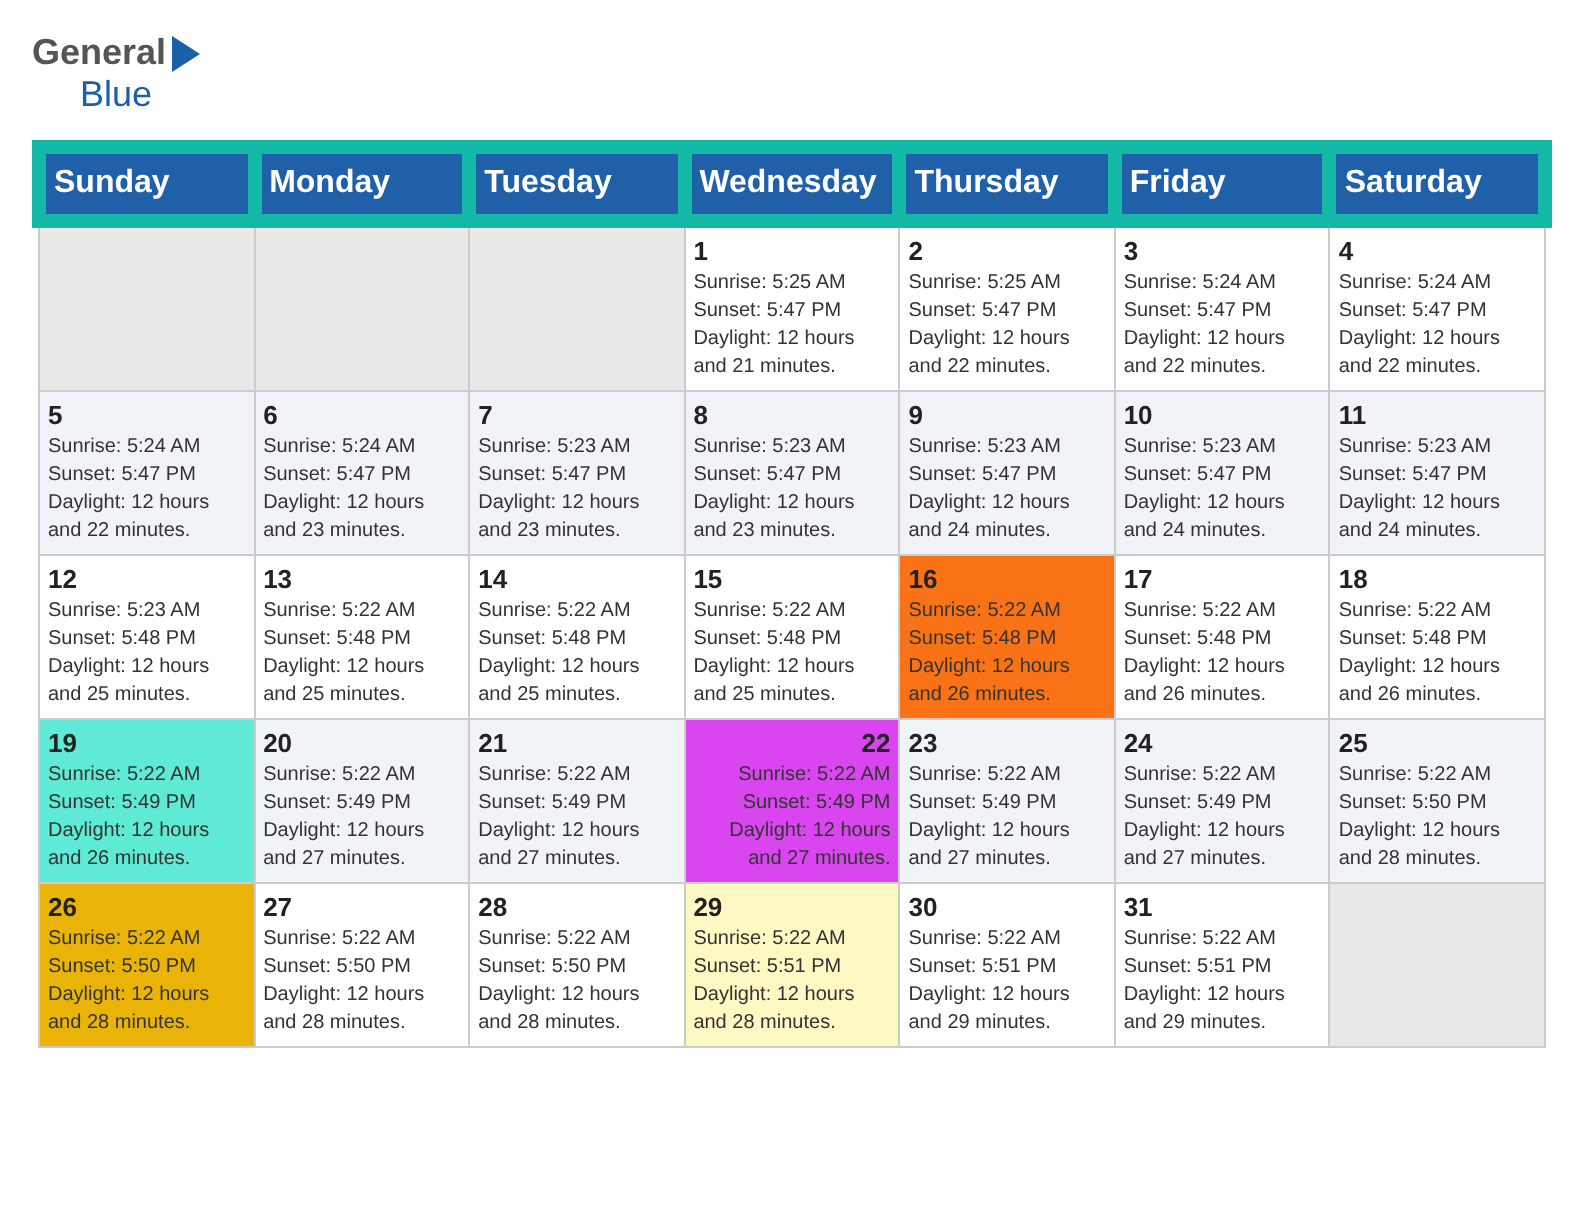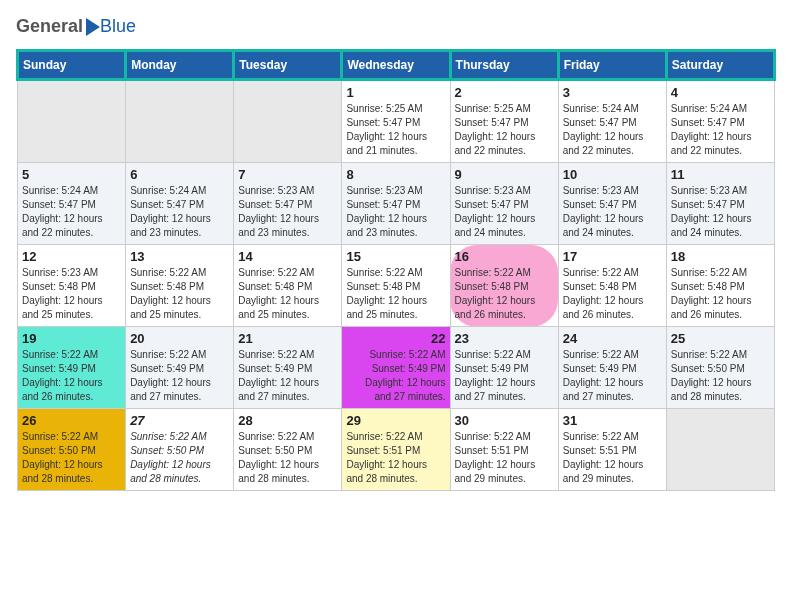"General" .logo { flex-direction: row -> column }
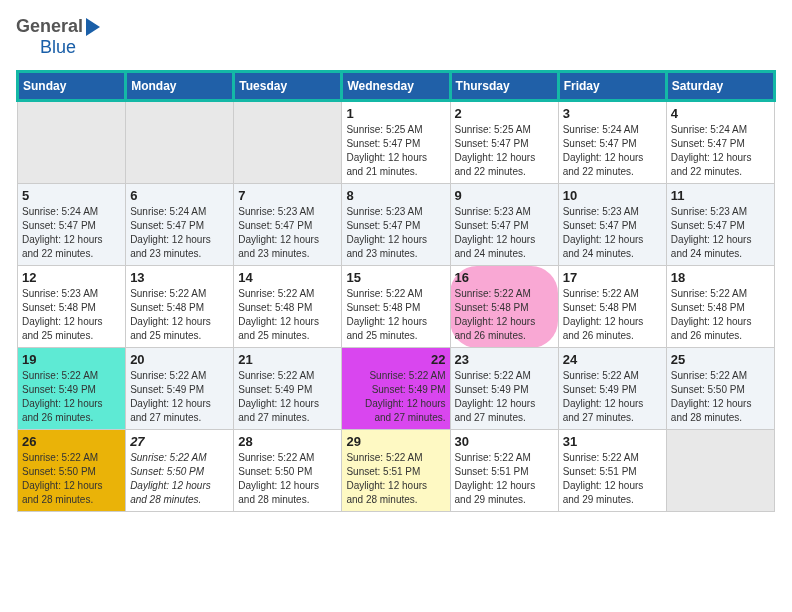"Sunday" .calendar-table th { border: 3px solid #14b8a6 -> 7px solid #14b8a6; font-size: 12px -> 16px }
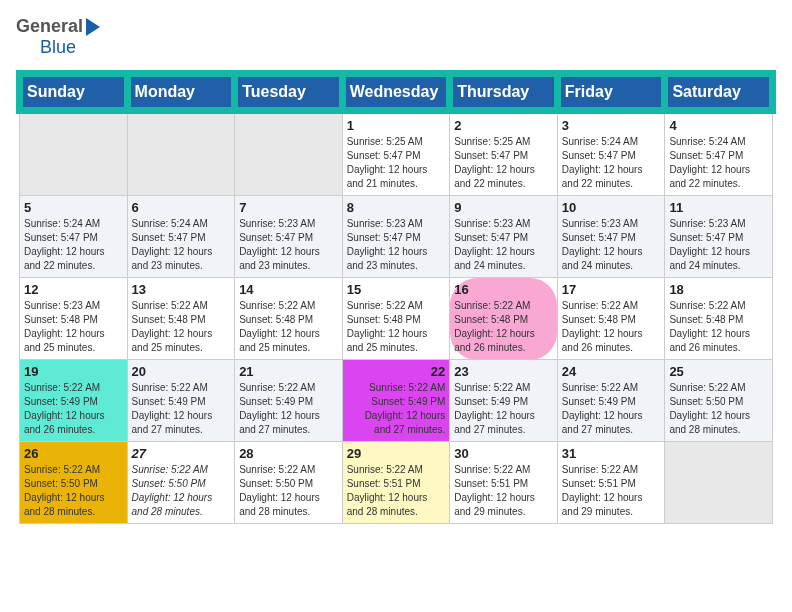"16" td { background: #f9a8d4 -> #f97316; border-radius: 27px -> none }
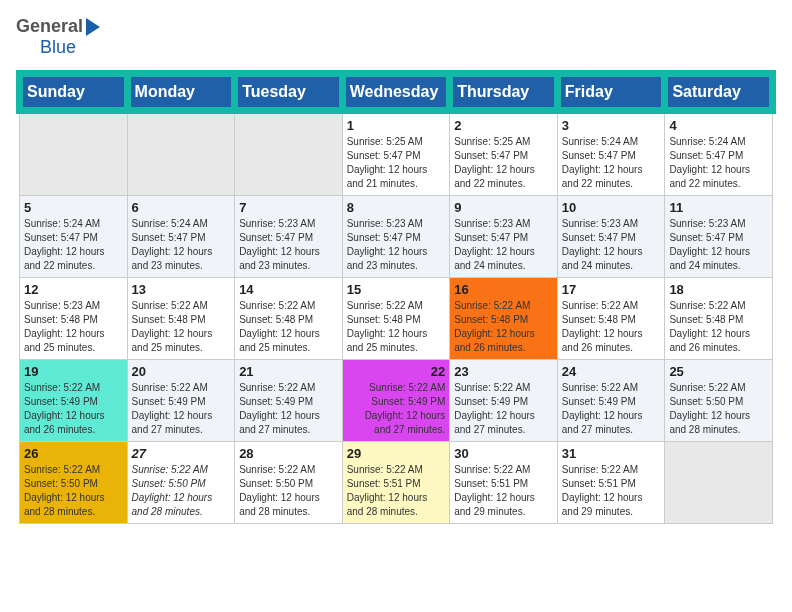"27" td { font-style: italic -> none }
